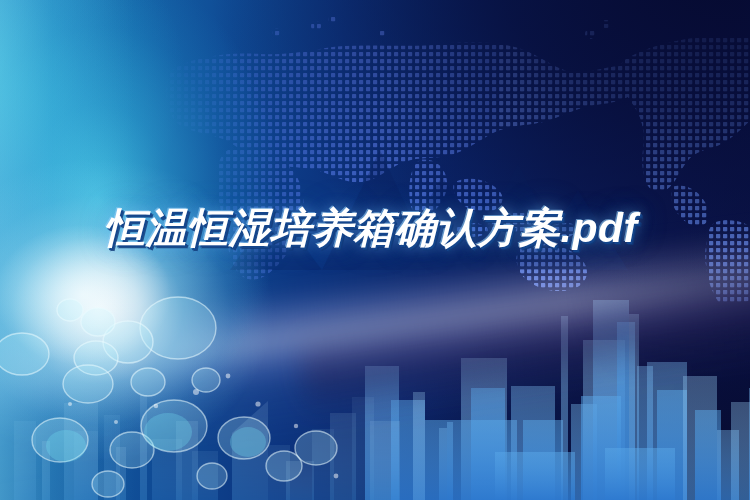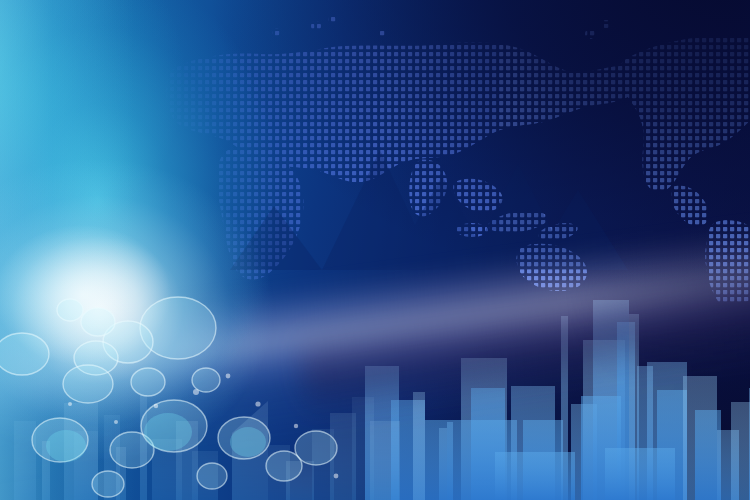"恒温恒湿培养箱确认方案.pdf" div.title-block { html: none -> <div> <h1>恒温恒湿培养箱确认方案.pdf</h1> </div> }
